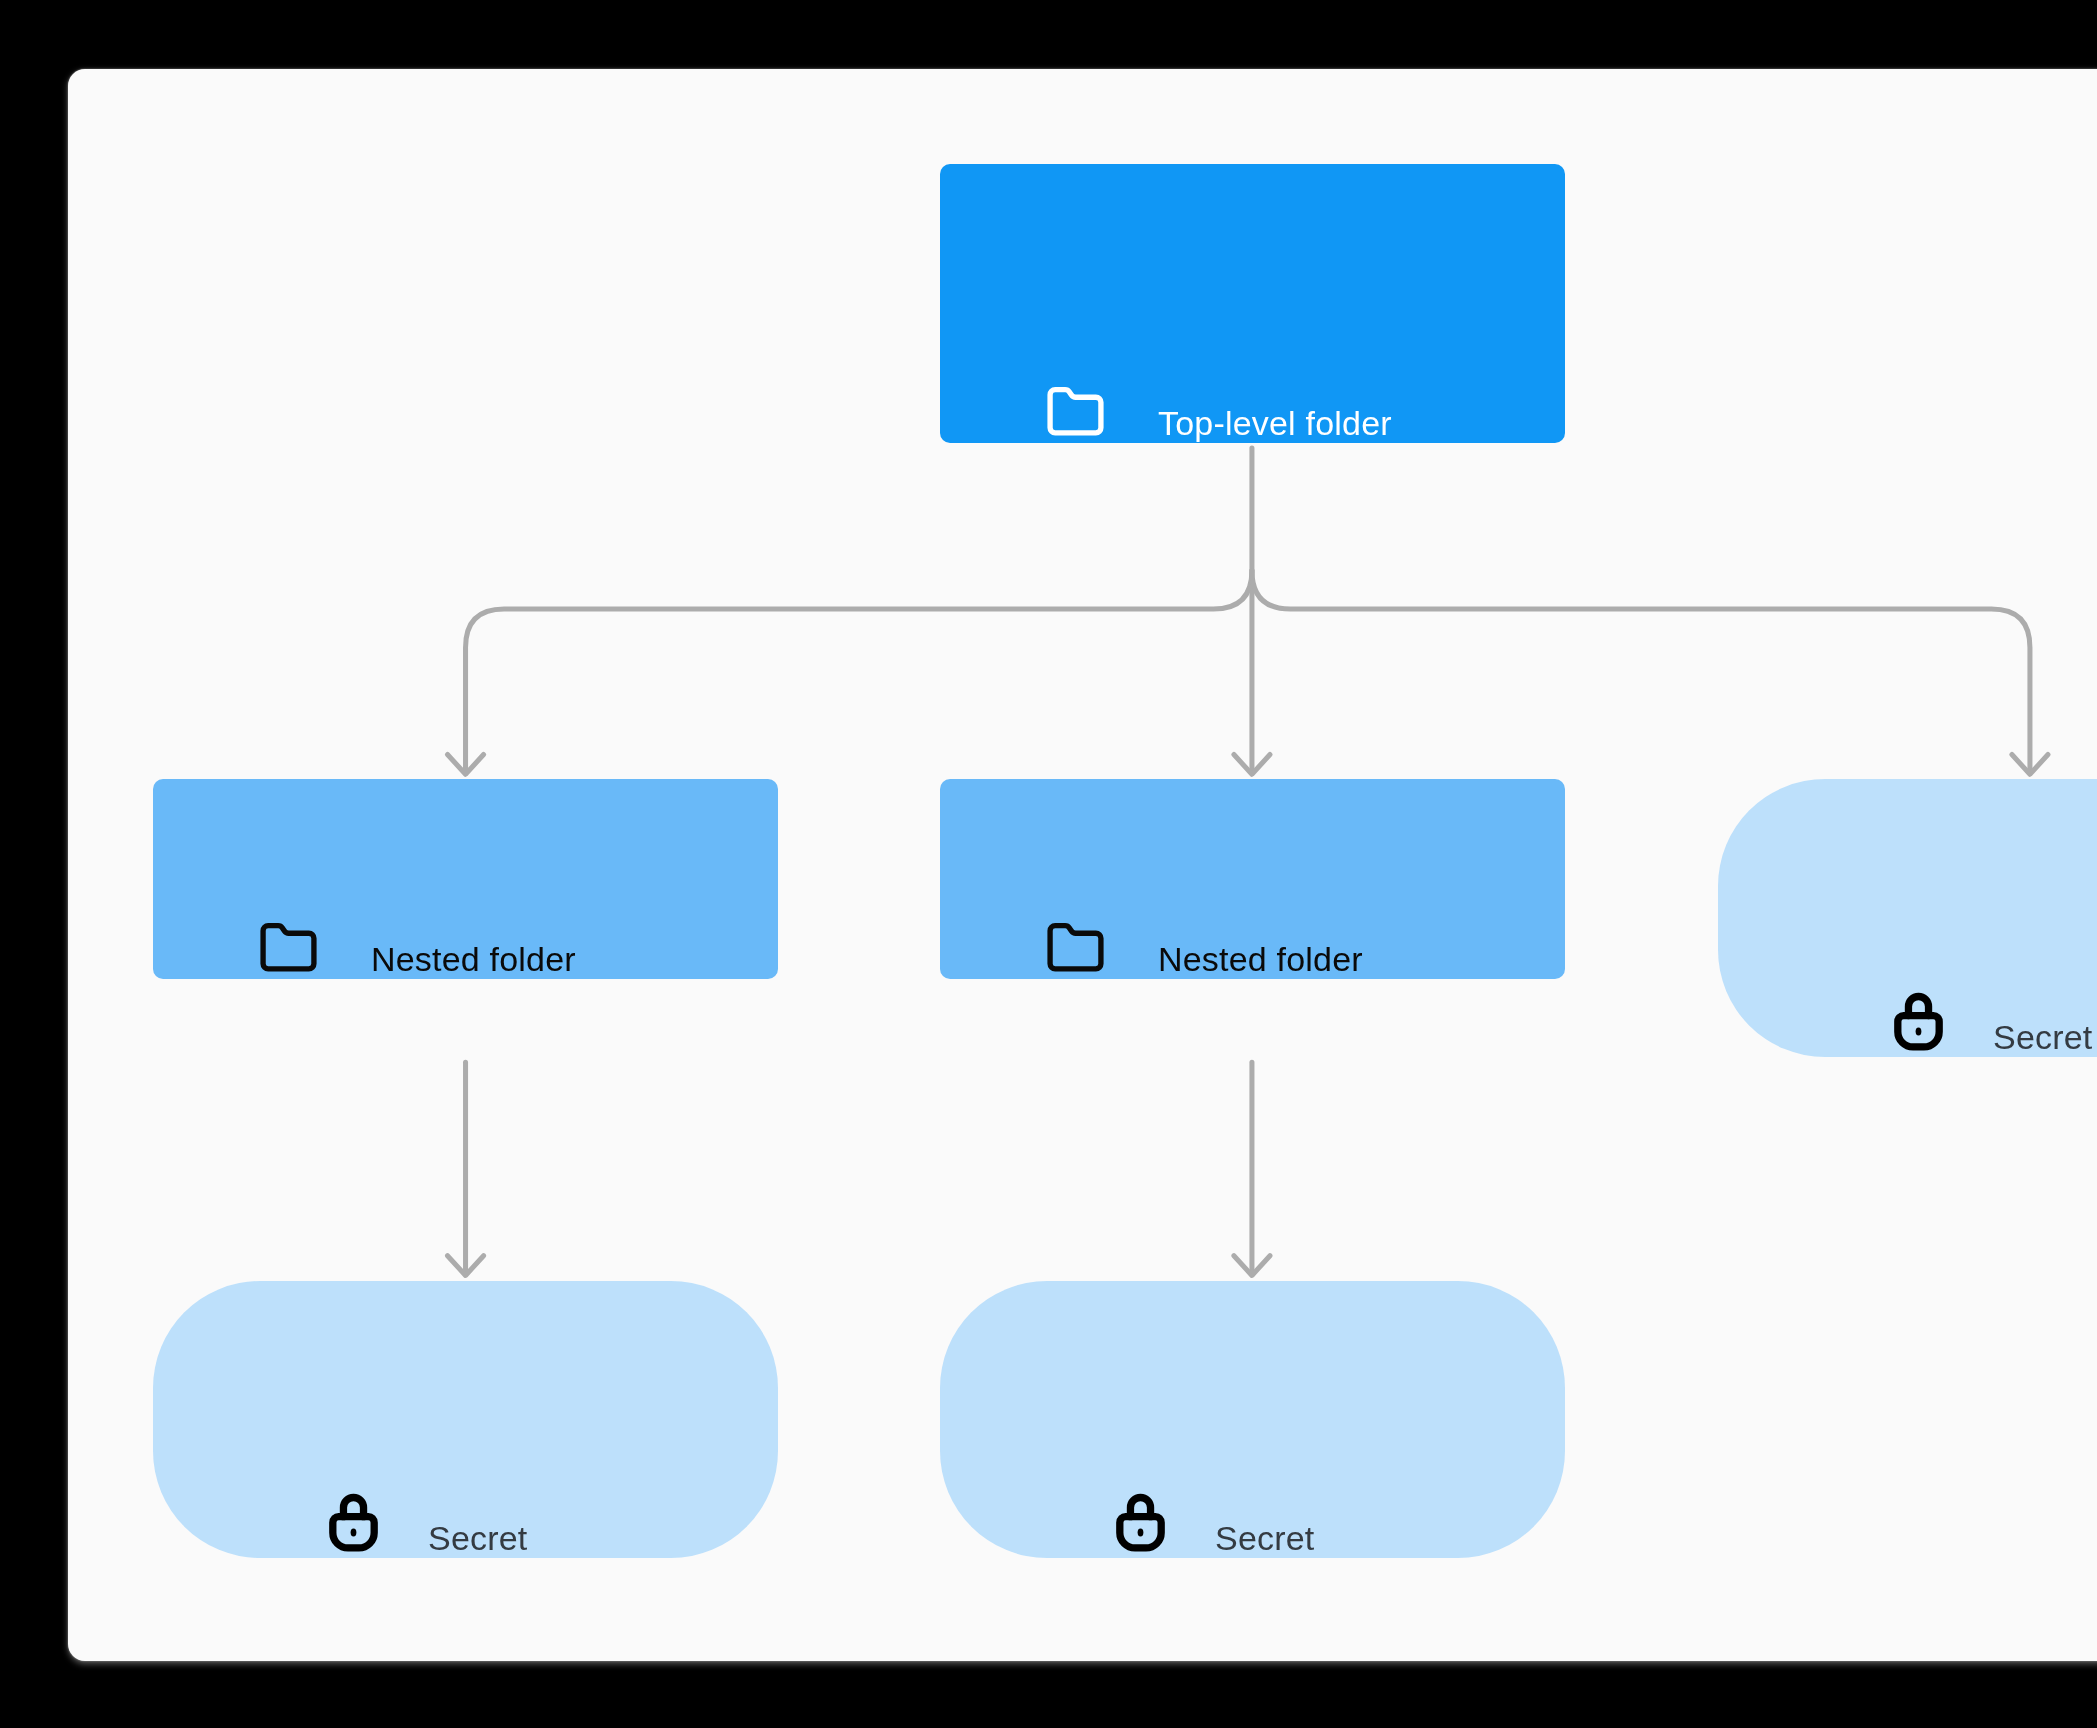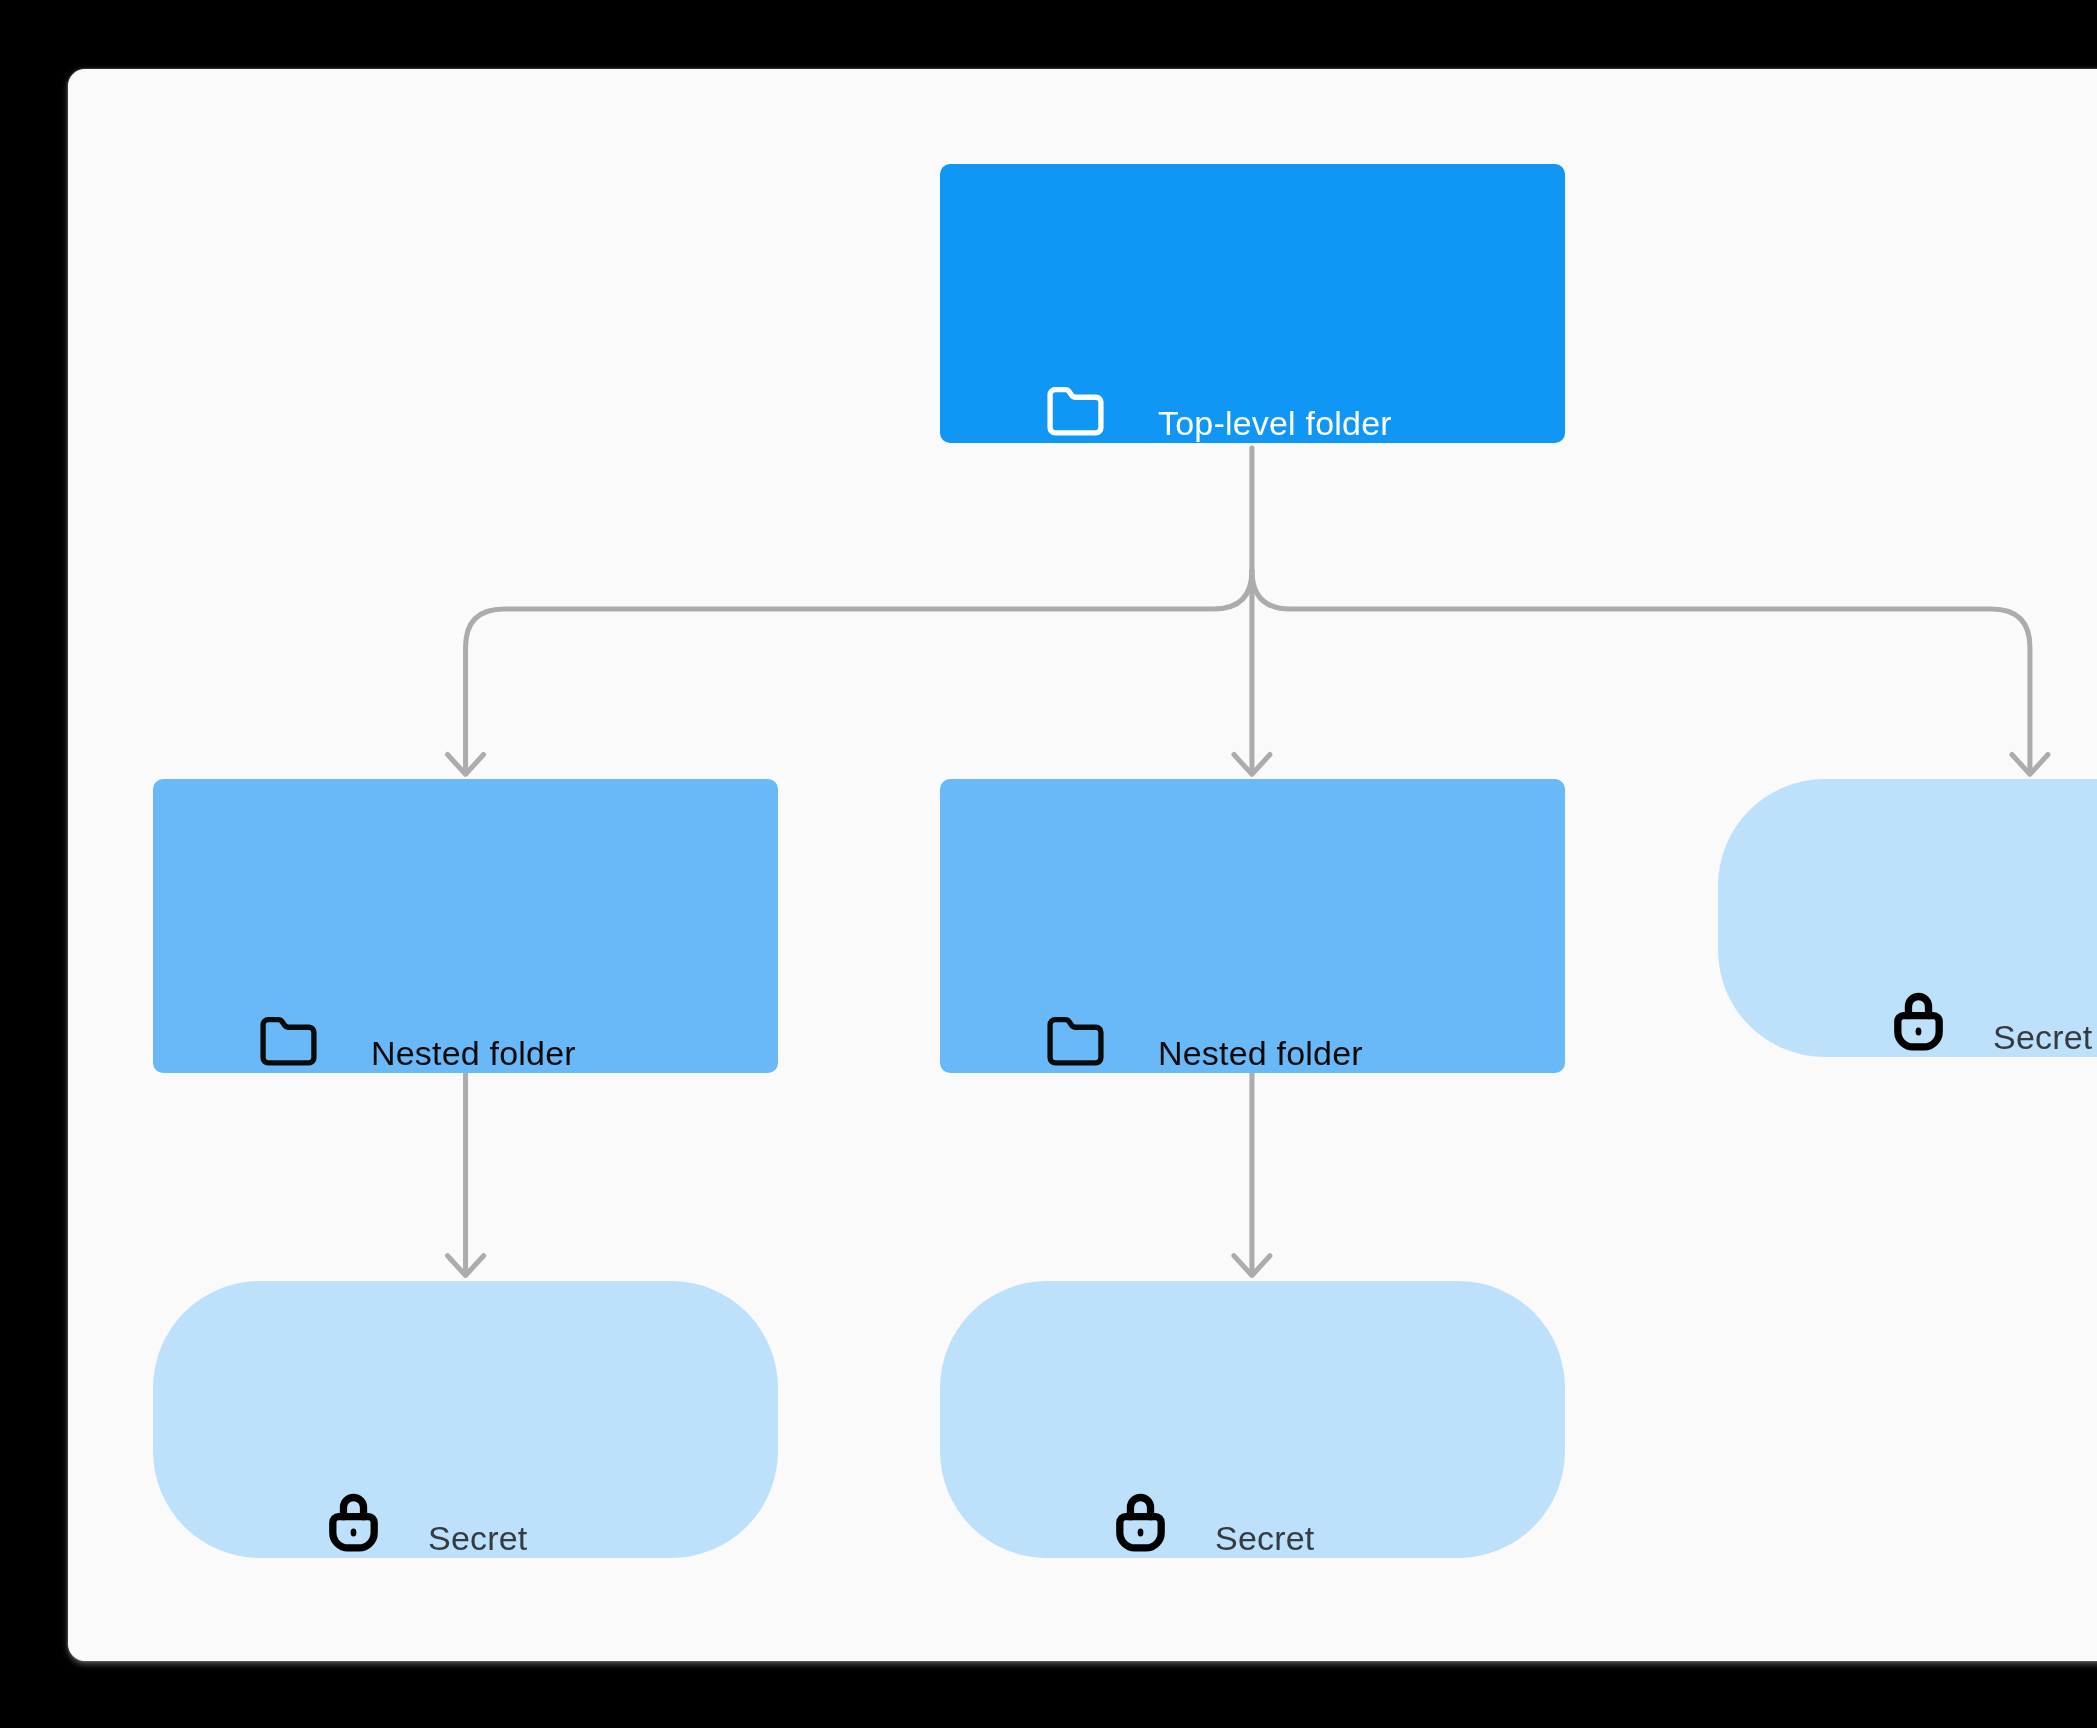"Nested folder" .node-folder { height: 294px -> 200px }
